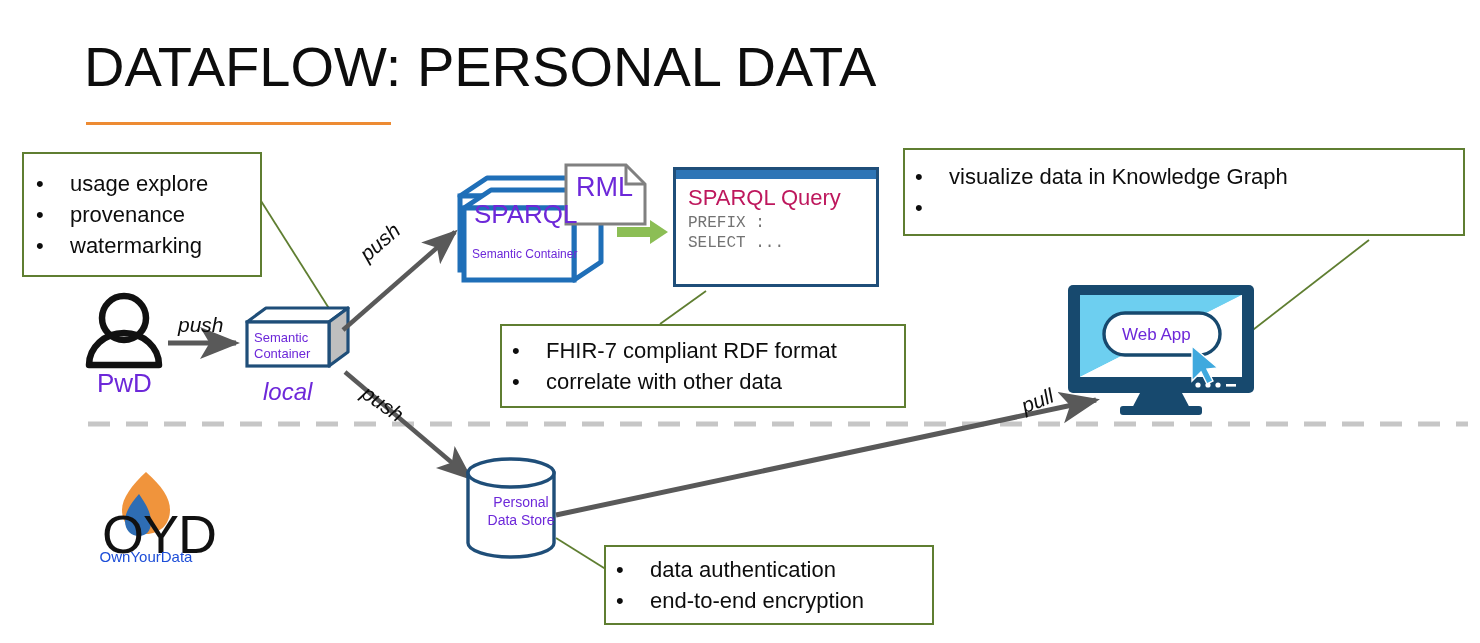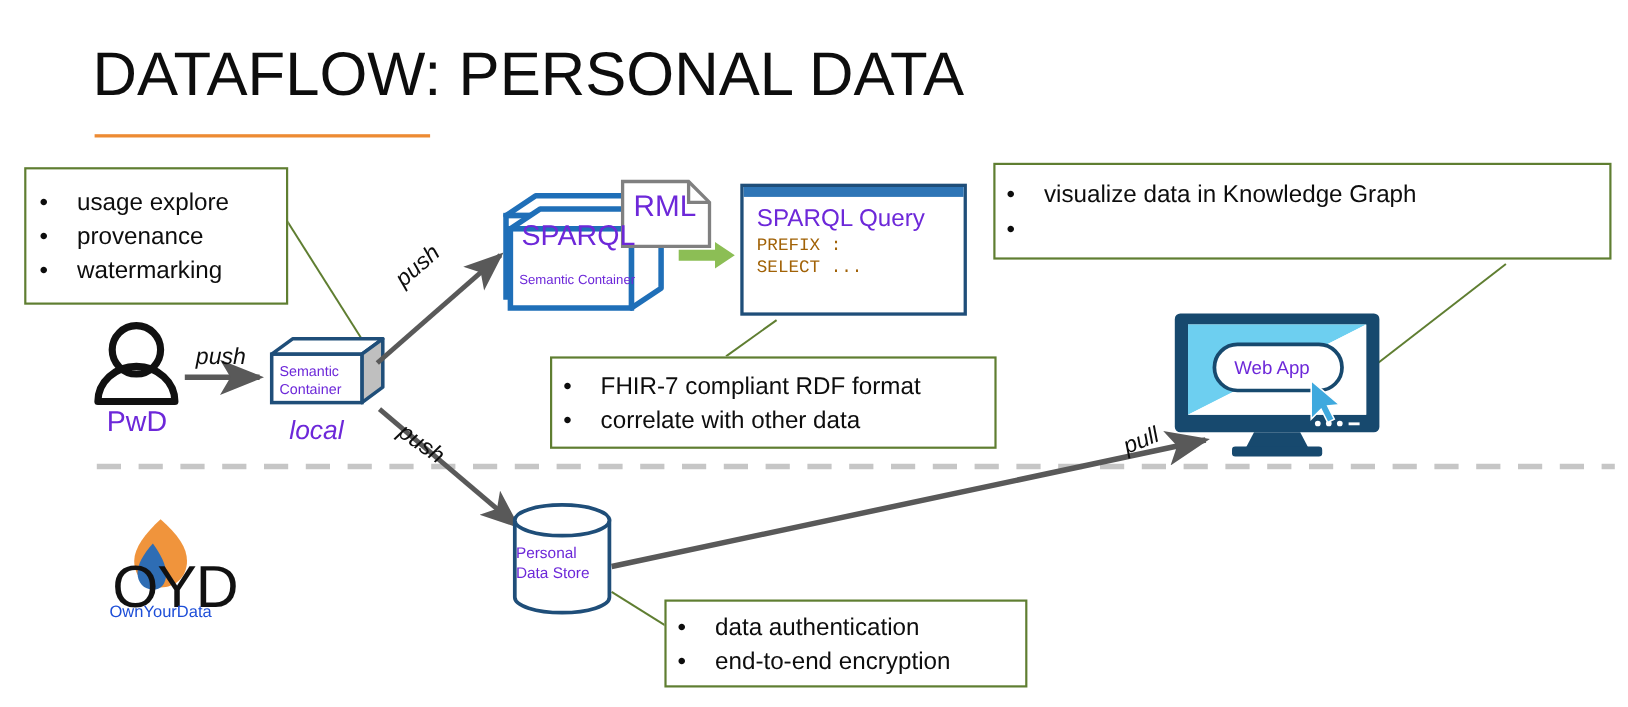"SPARQL Query" #sparql-query .qtitle { color: #6d28d9 -> #be185d }
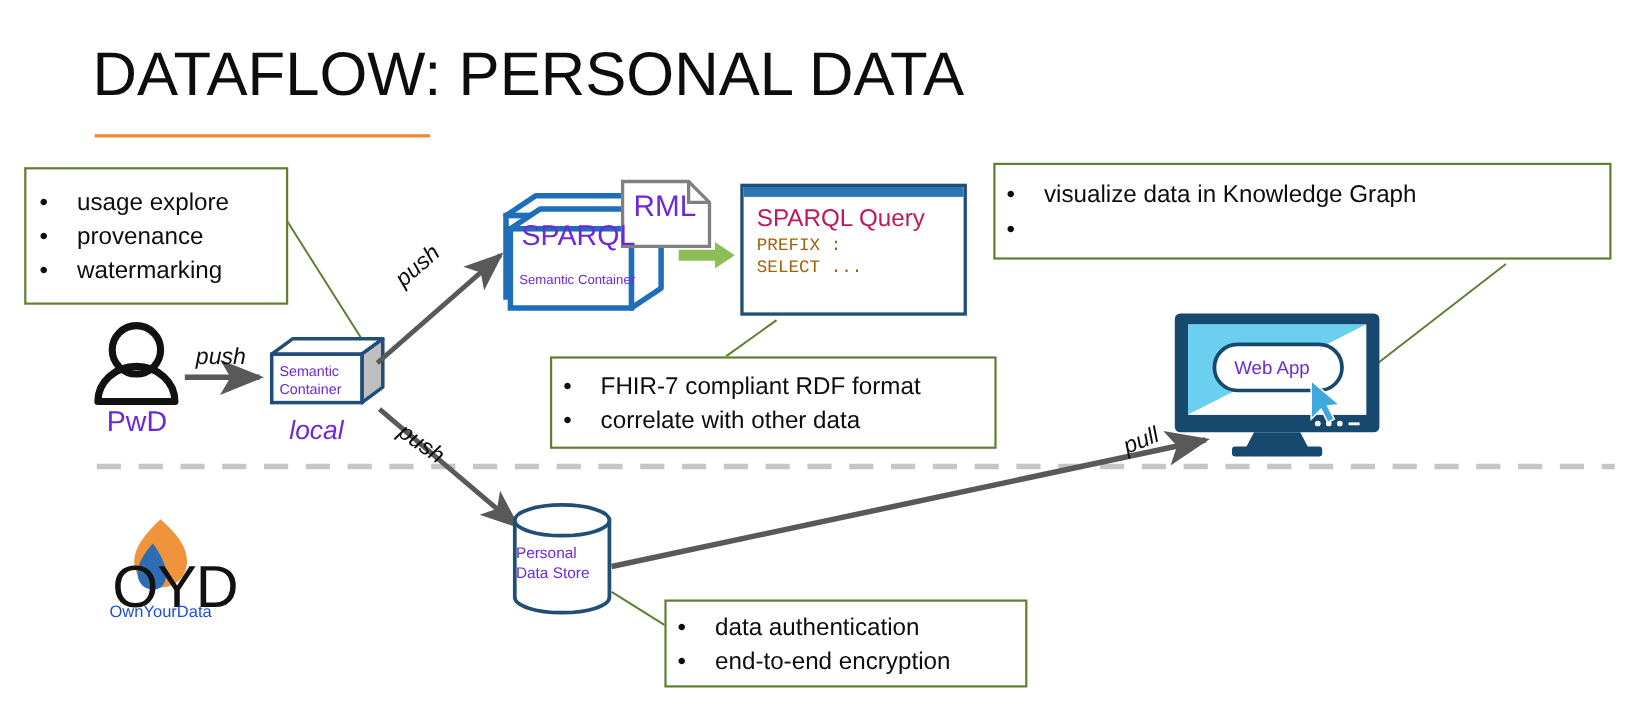"PREFIX :" #sparql-query .qcode { color: #a16207 -> #737373 }
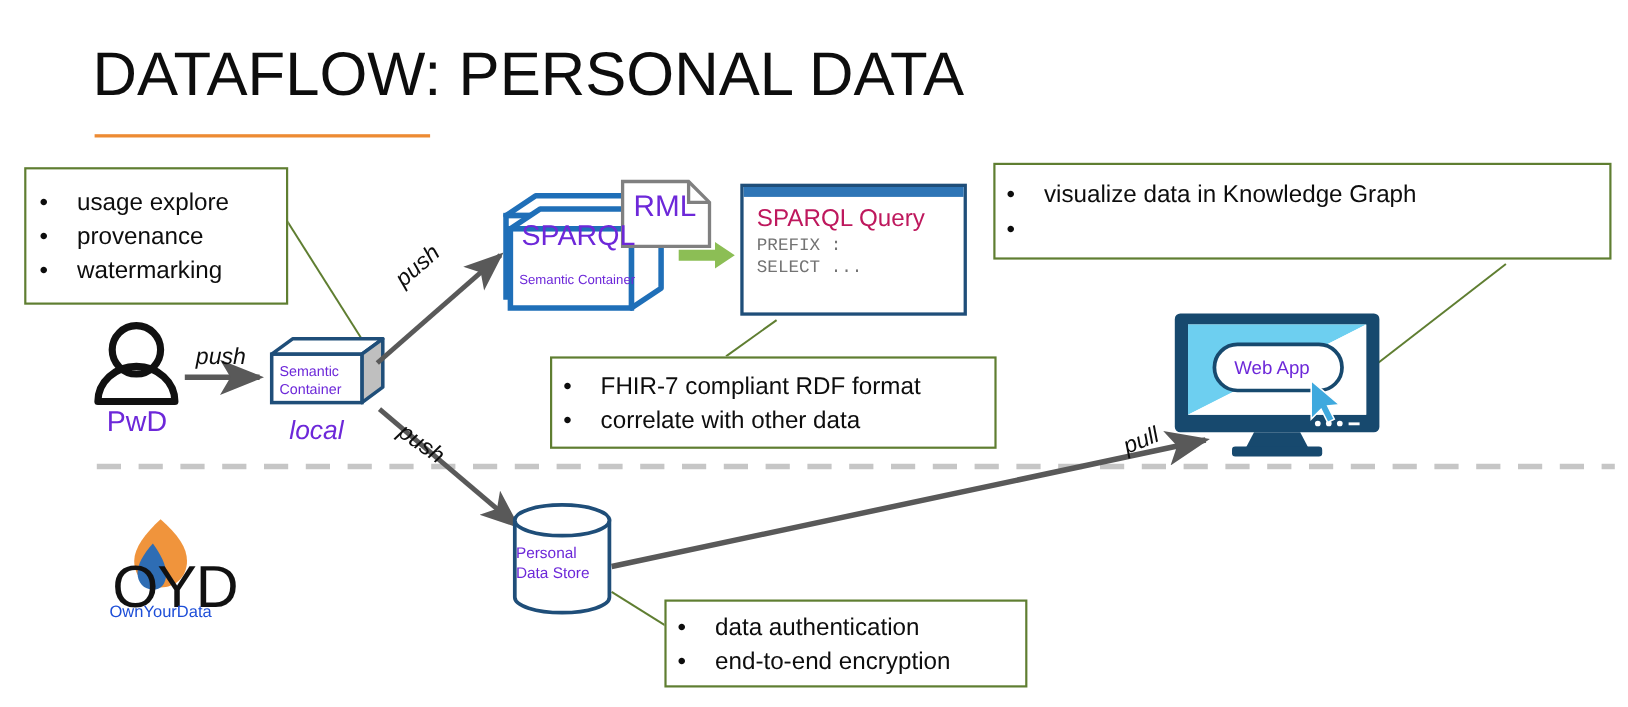"Personal" #lbl-pds { padding-left: none -> 10px; text-align: none -> center }
